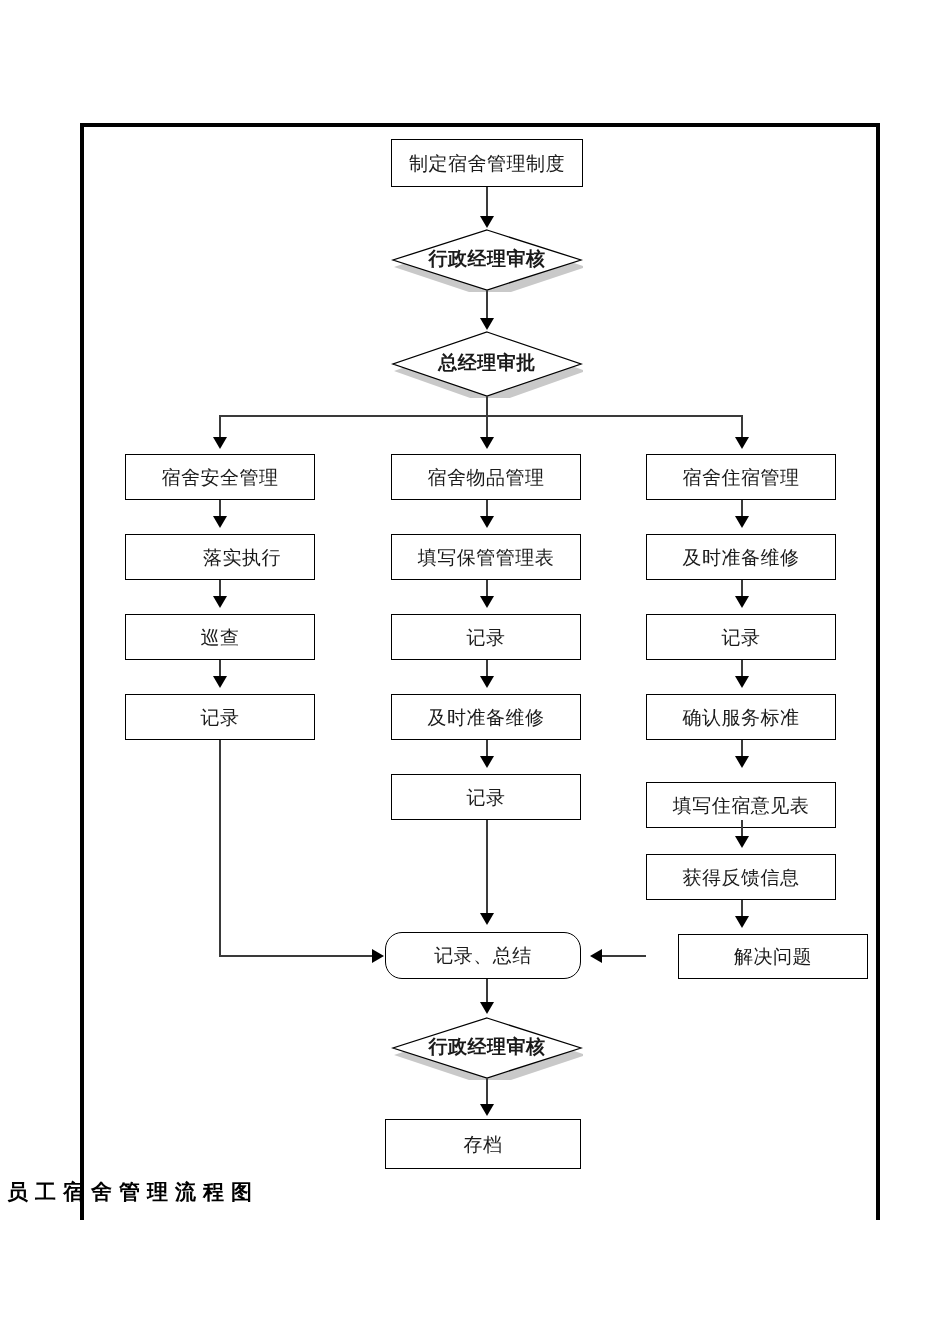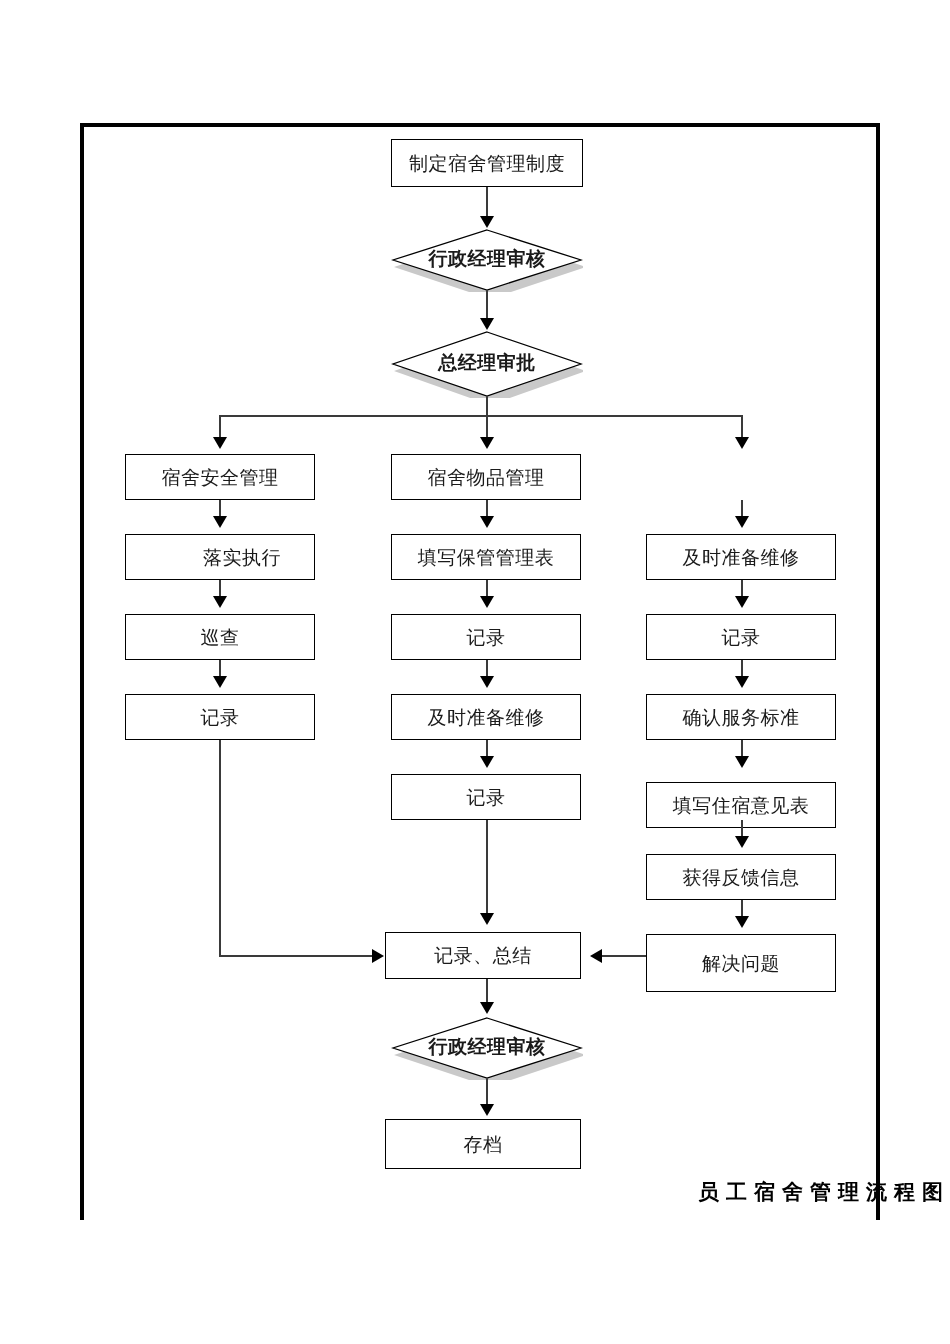"宿舍住宿管理" div.node { html: none -> <div>宿舍住宿管理</div> }
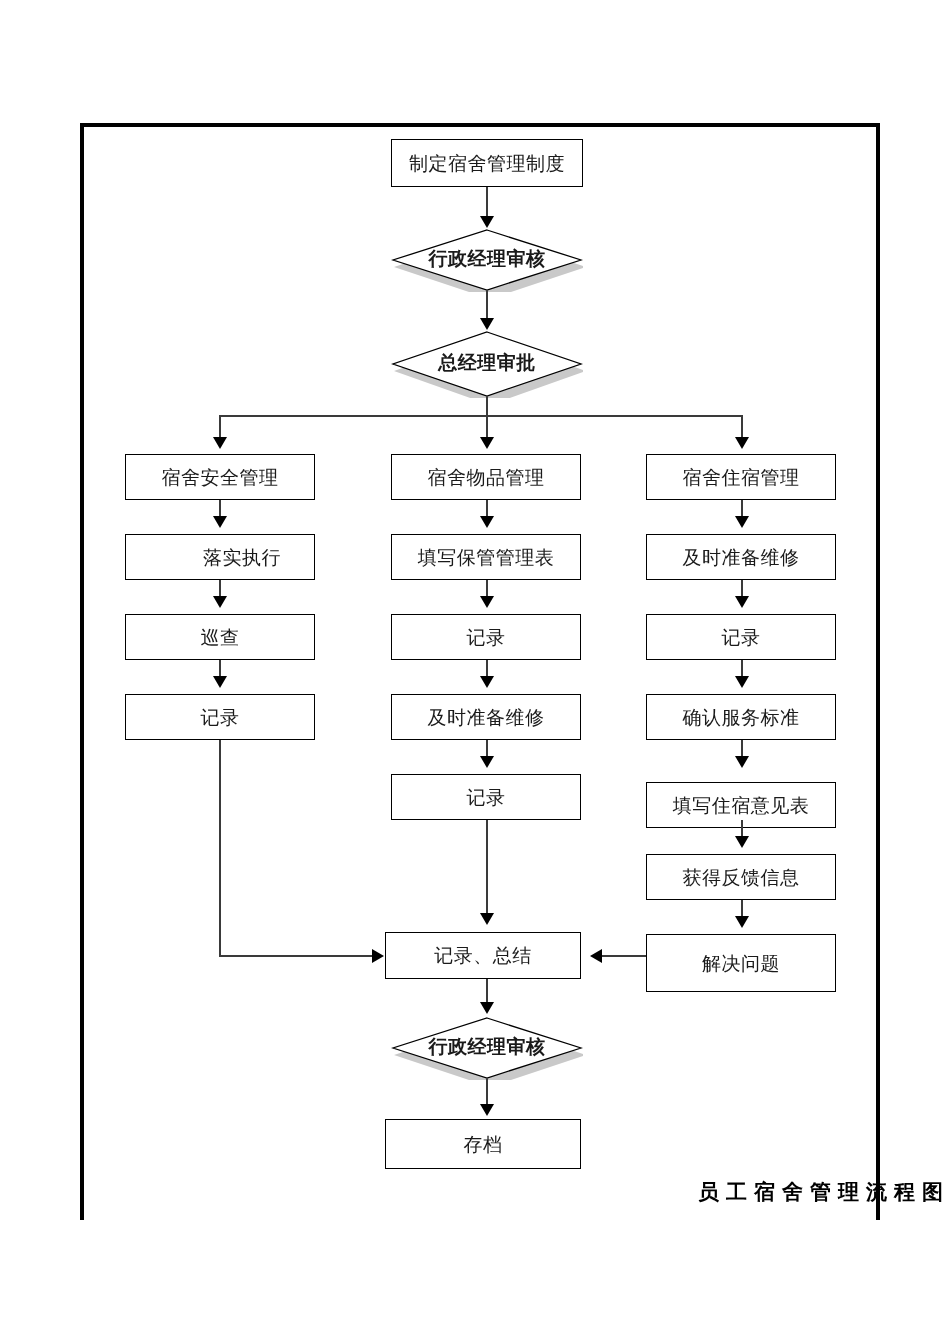"记录、总结" div.node { border-radius: none -> 17px }
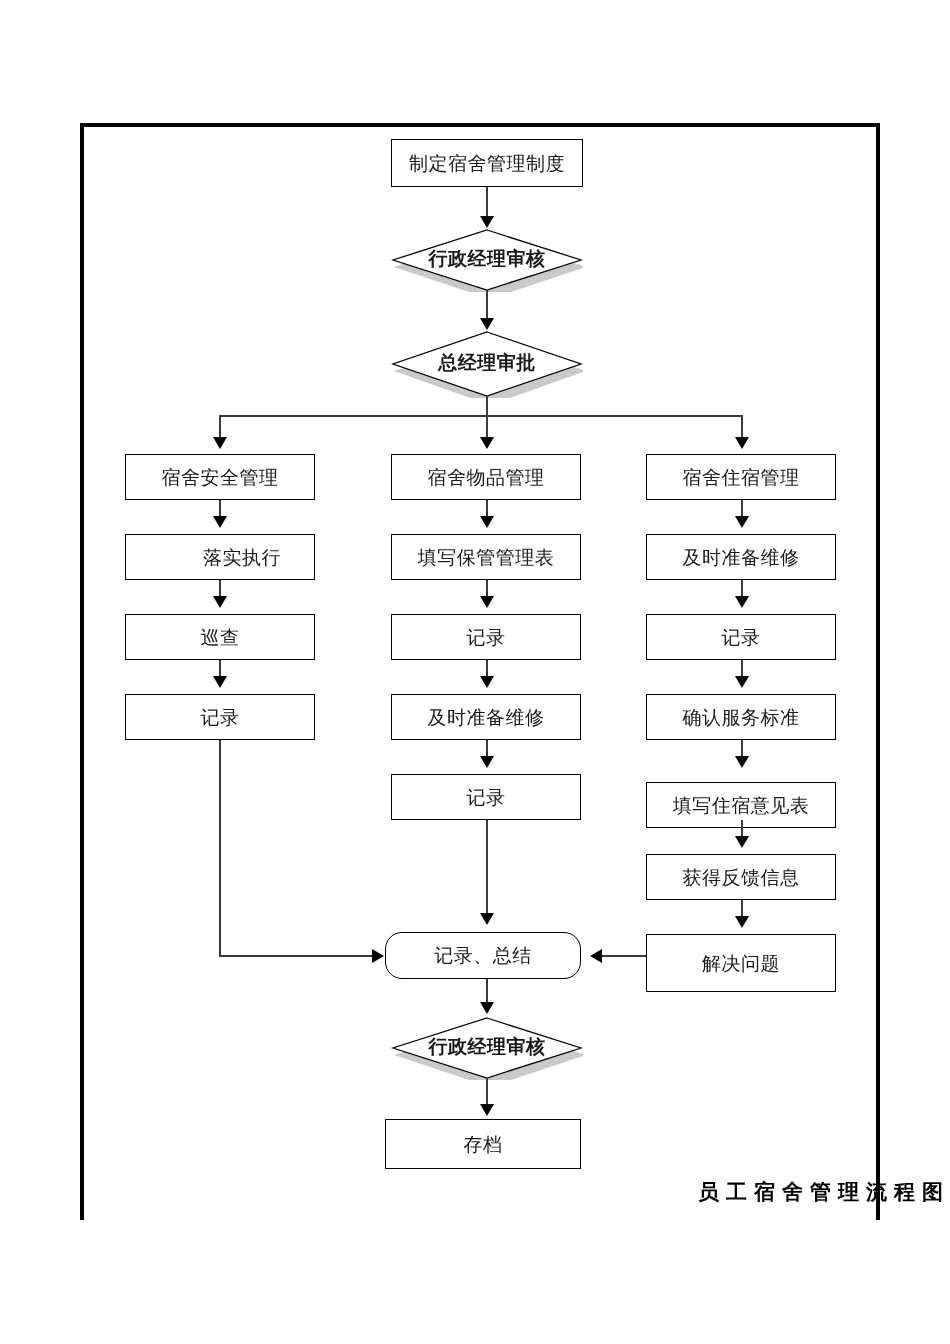"解决问题" div.node { height: 58px -> 45px; left: 646px -> 678px }
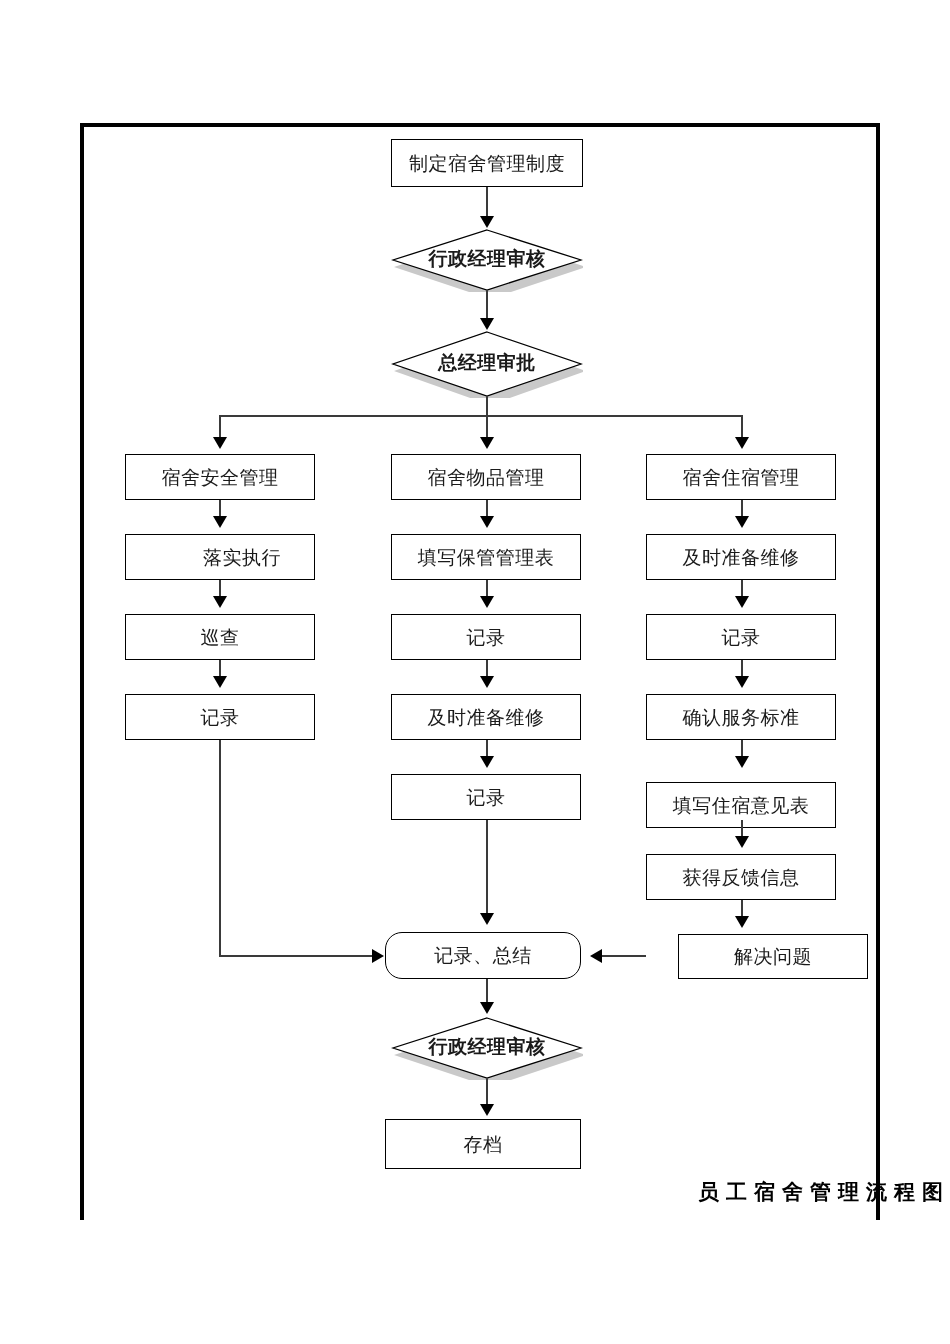"员工宿舍管理流程图" #caption { text-align: right -> left }
